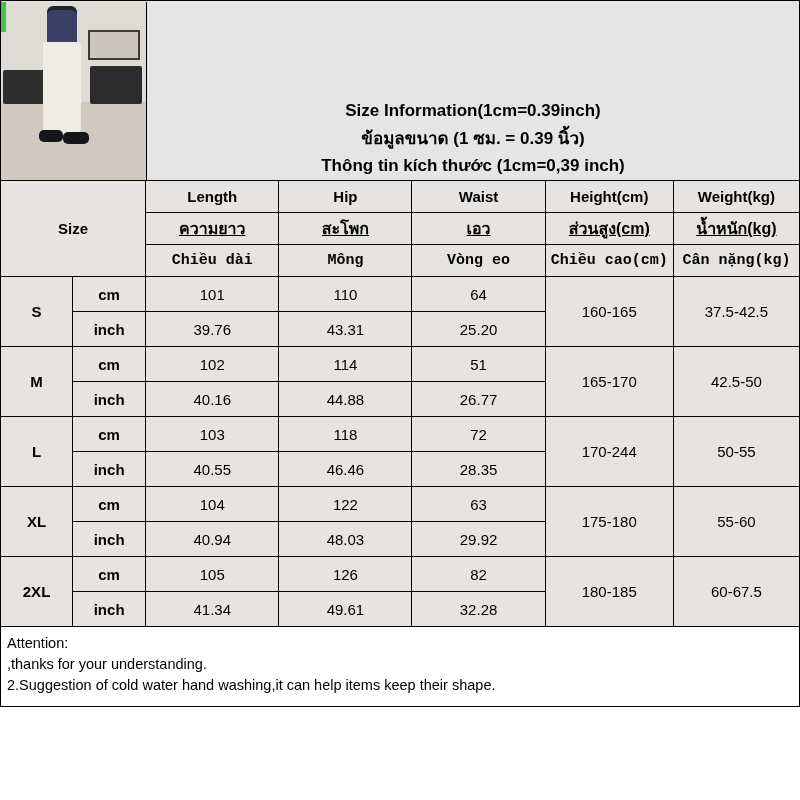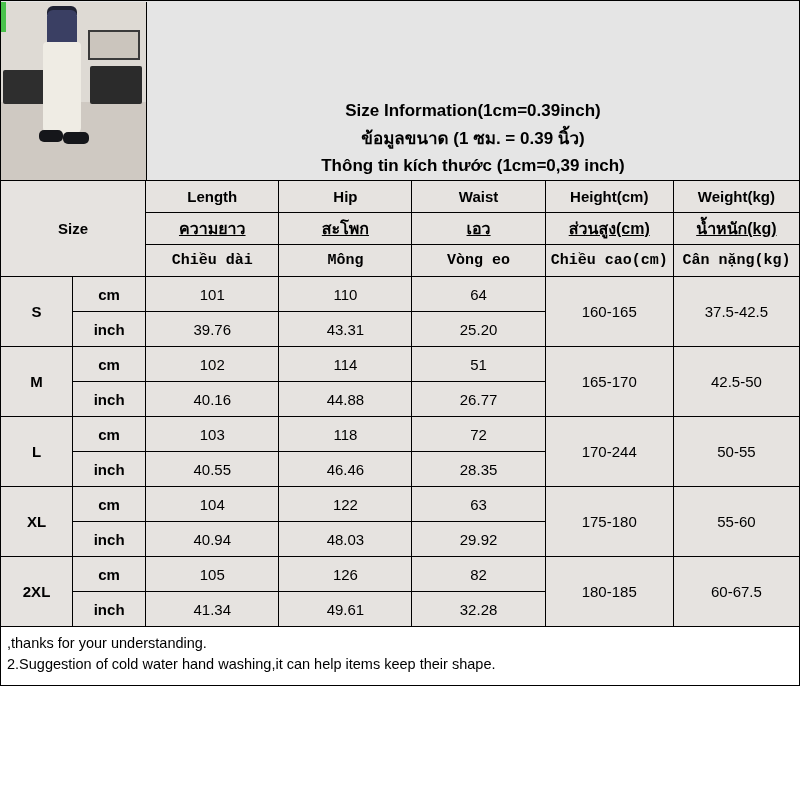"Attention:" div { html: none -> <div>Attention:</div> }
